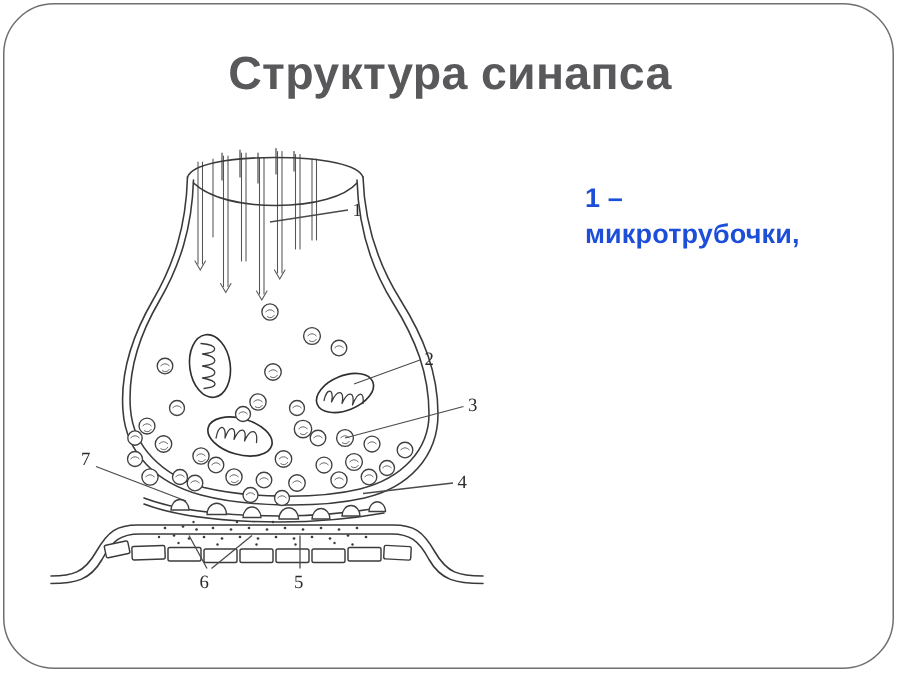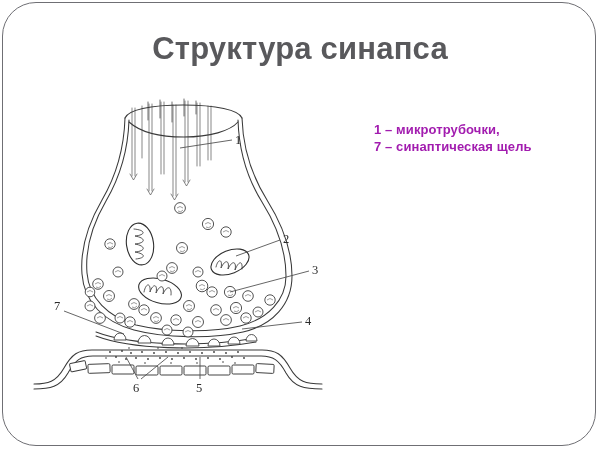"1 – микротрубочки," #legend { color: #a21caf -> #1d4ed8; font-size: 13px -> 18px; left: 374px -> 390px }
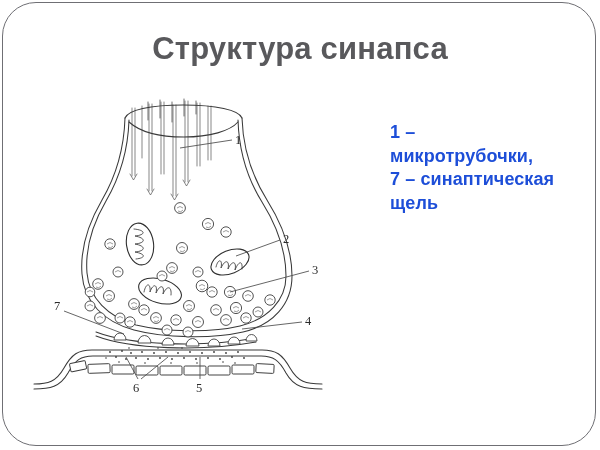"7 – синаптическая щель" span.entry { html: <span>7 – синаптическая щель</span> -> none }
